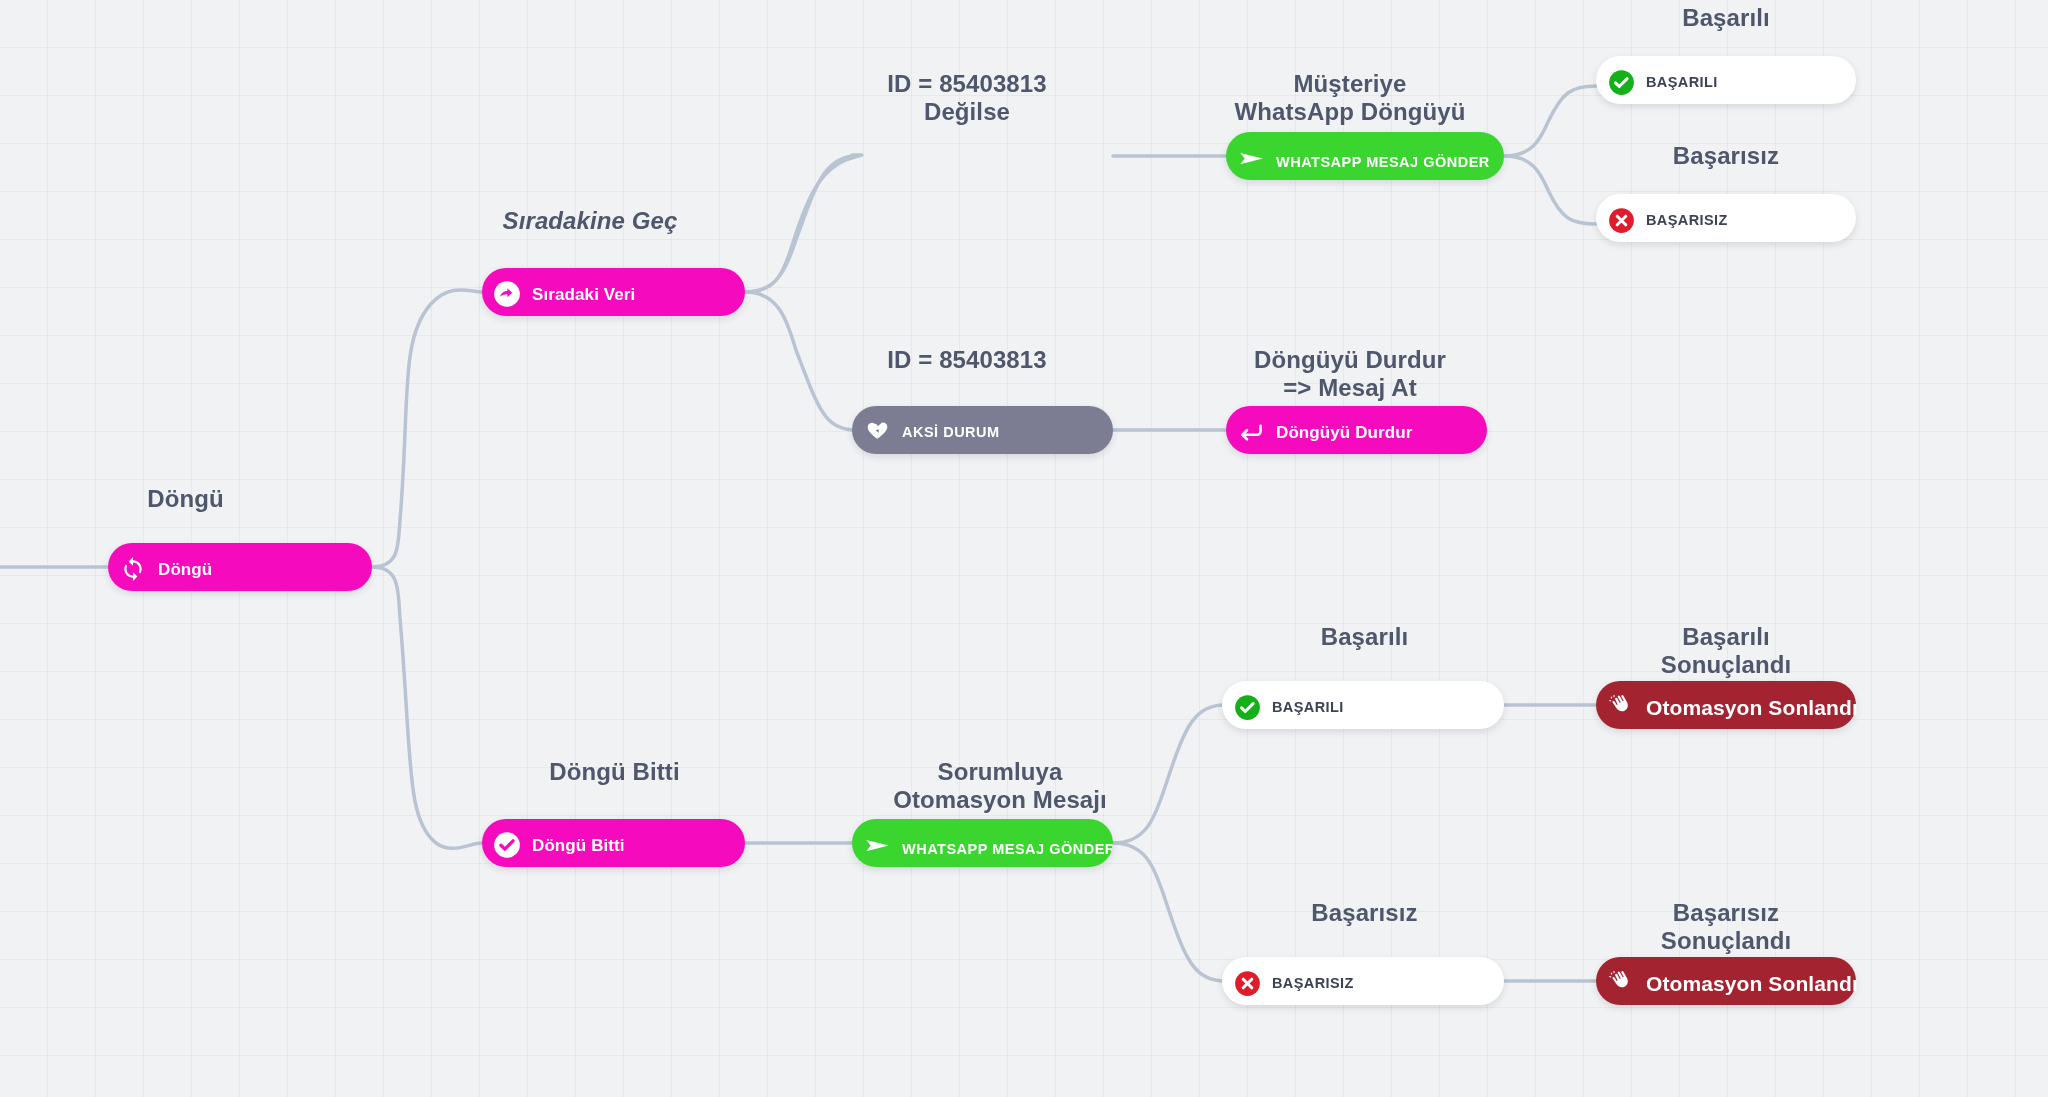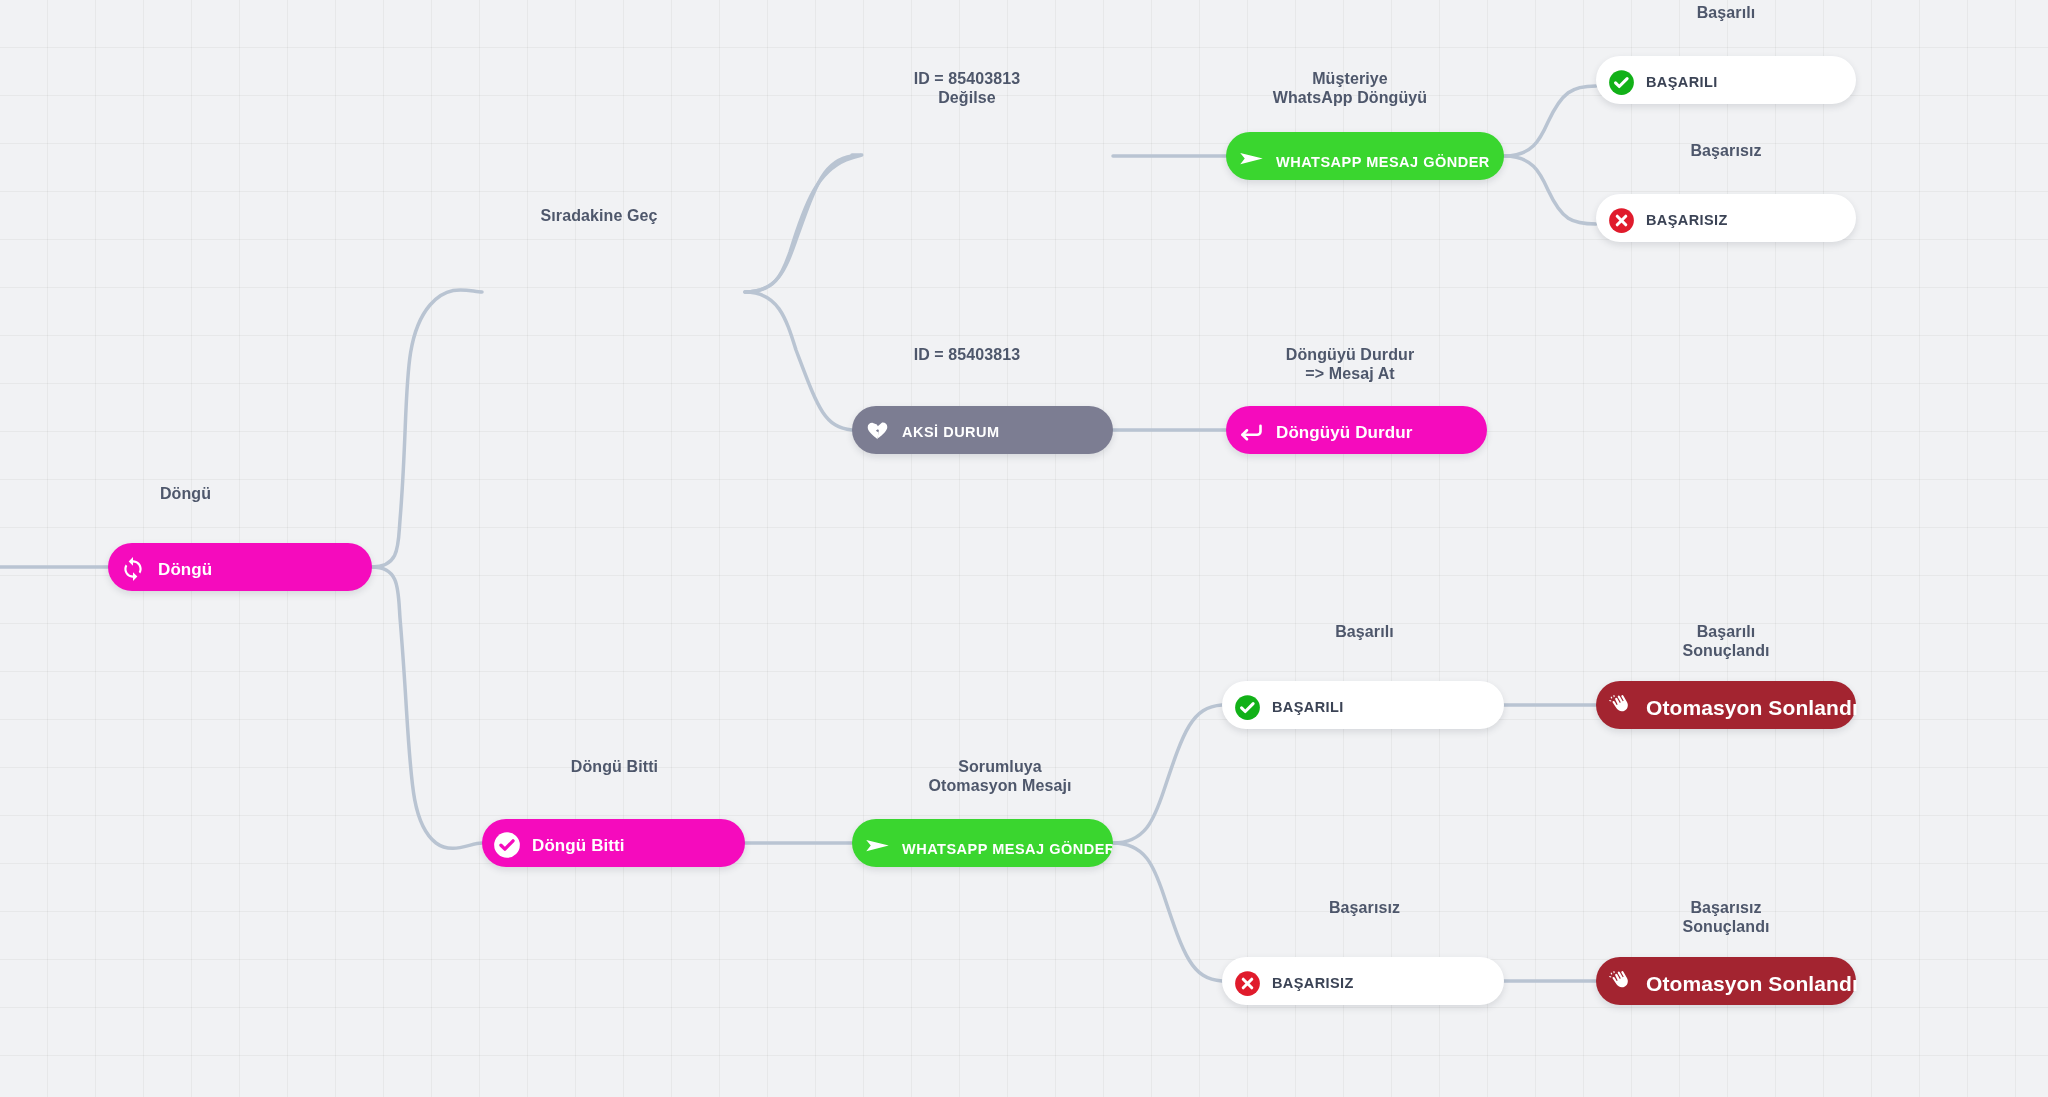"Başarılı" .caption { font-size: 16px -> 24px }
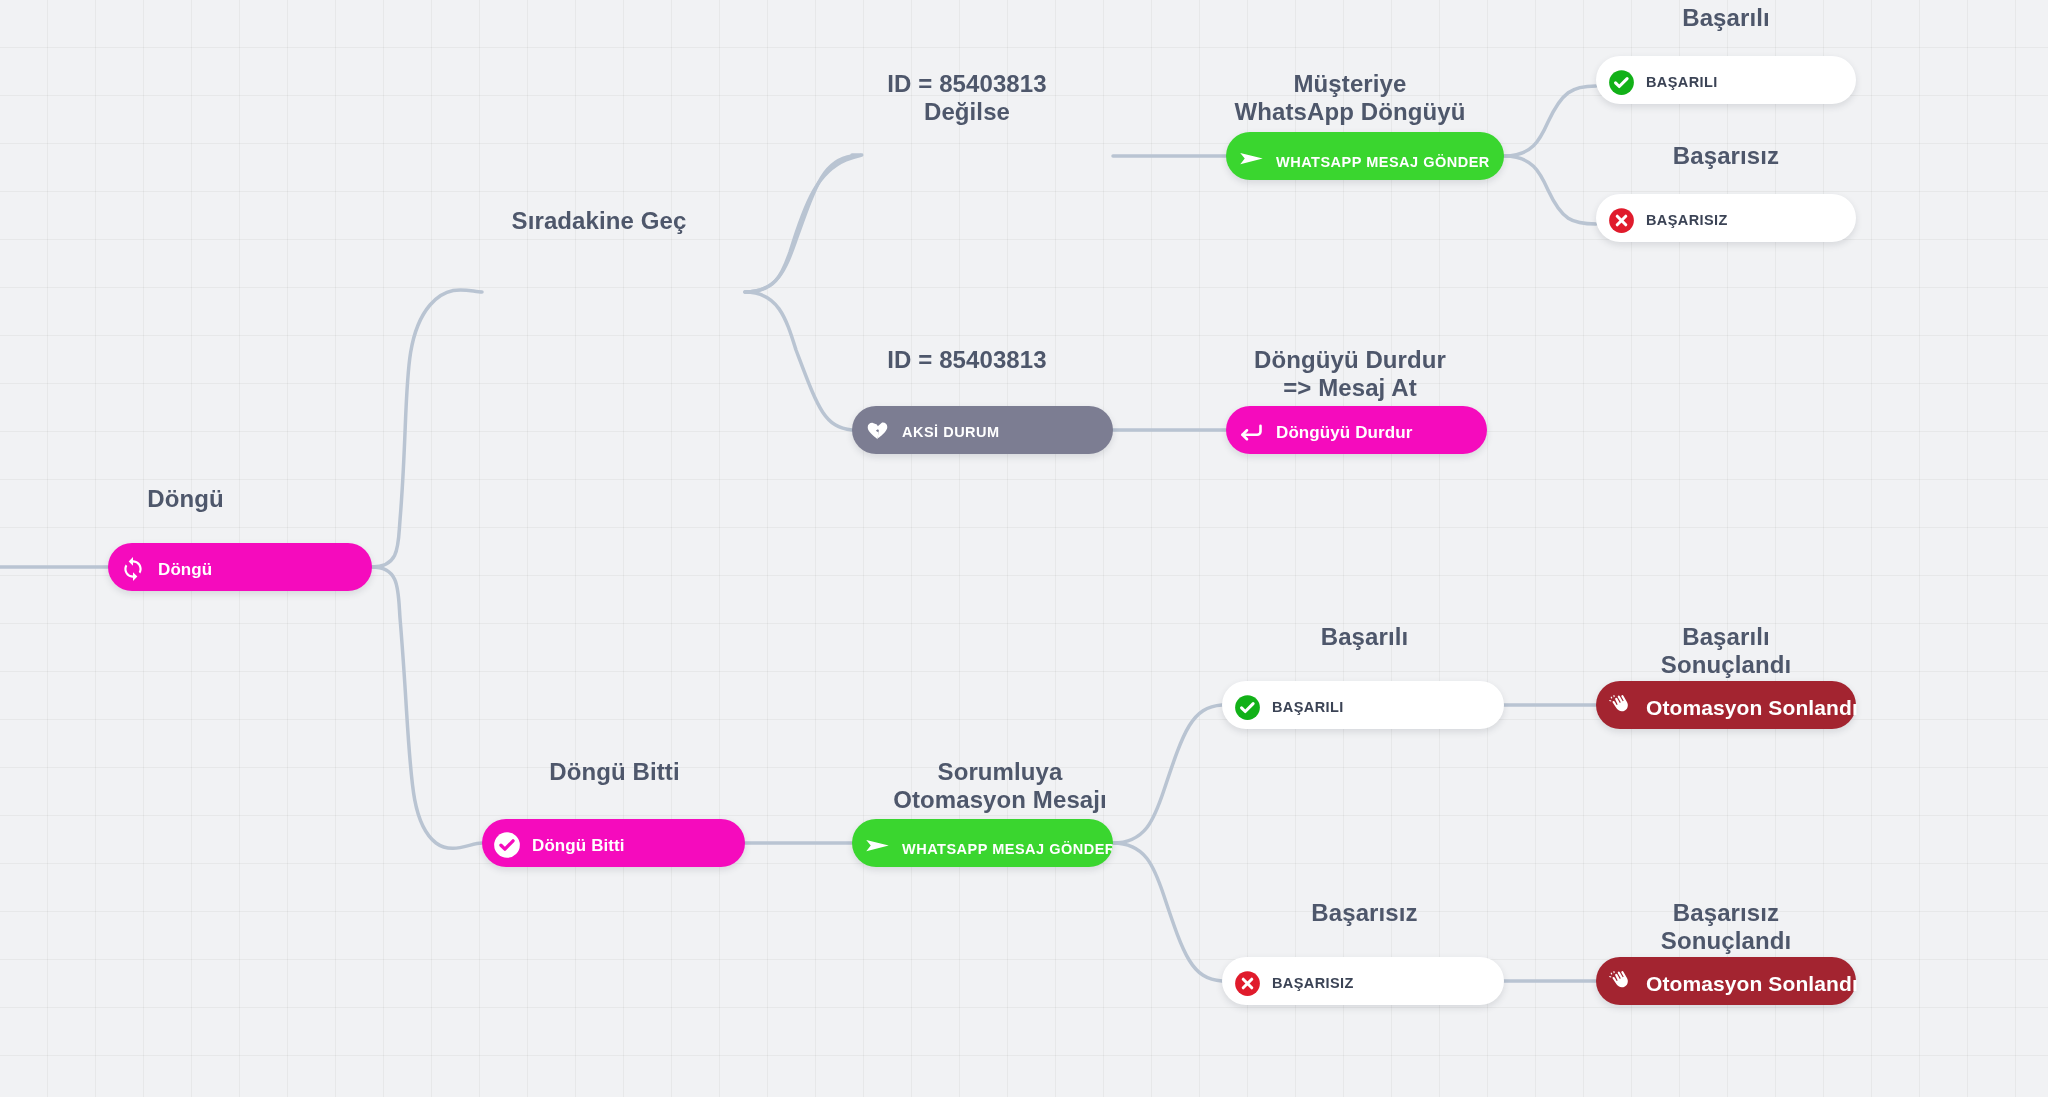"Sıradakine Geç" div.caption { font-style: none -> italic; left: 444px -> 435px }
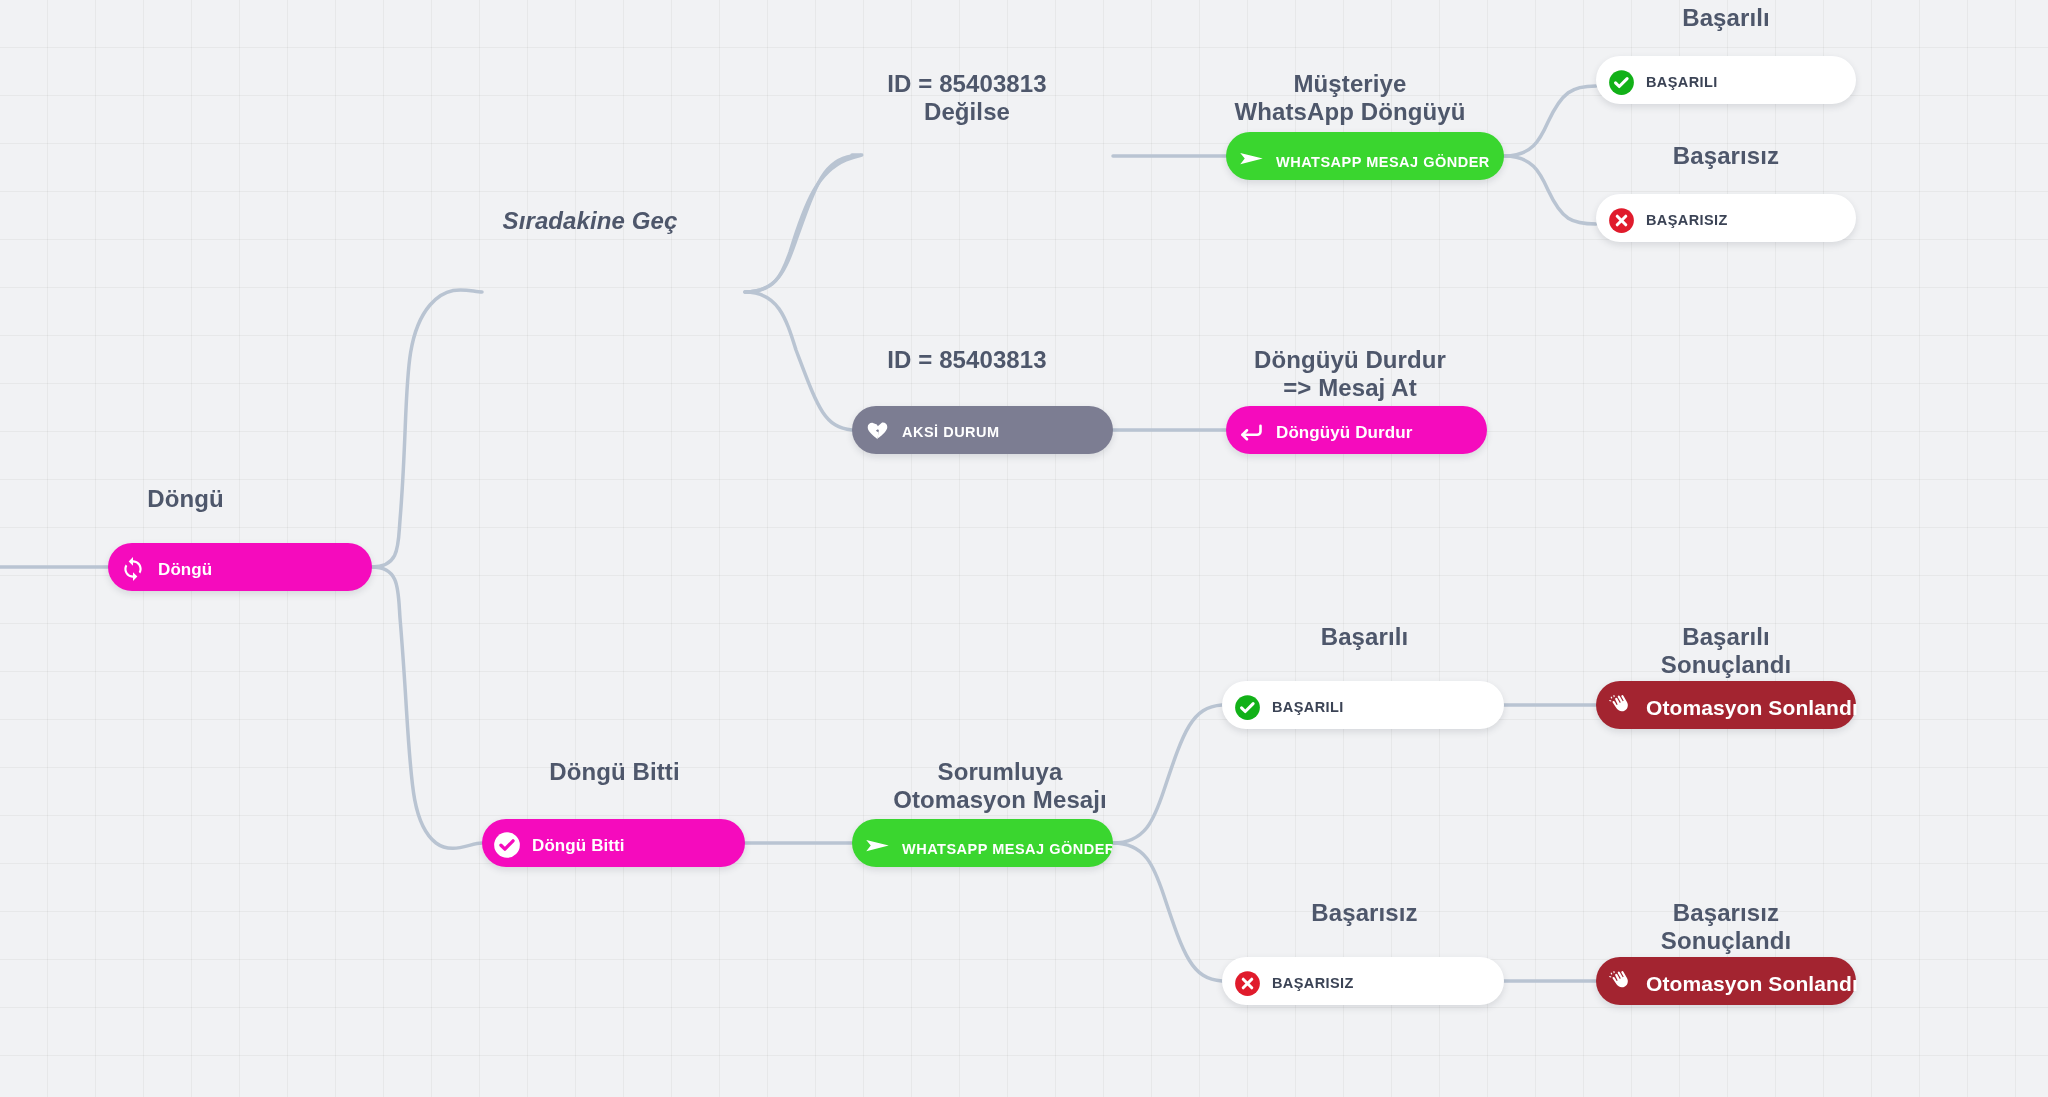"Sıradaki Veri" div.node { html: none -> <div> <span> <svg> <circle></circle> <path></path> </svg> </span> <span>Sıradaki Veri</span> </div> }
